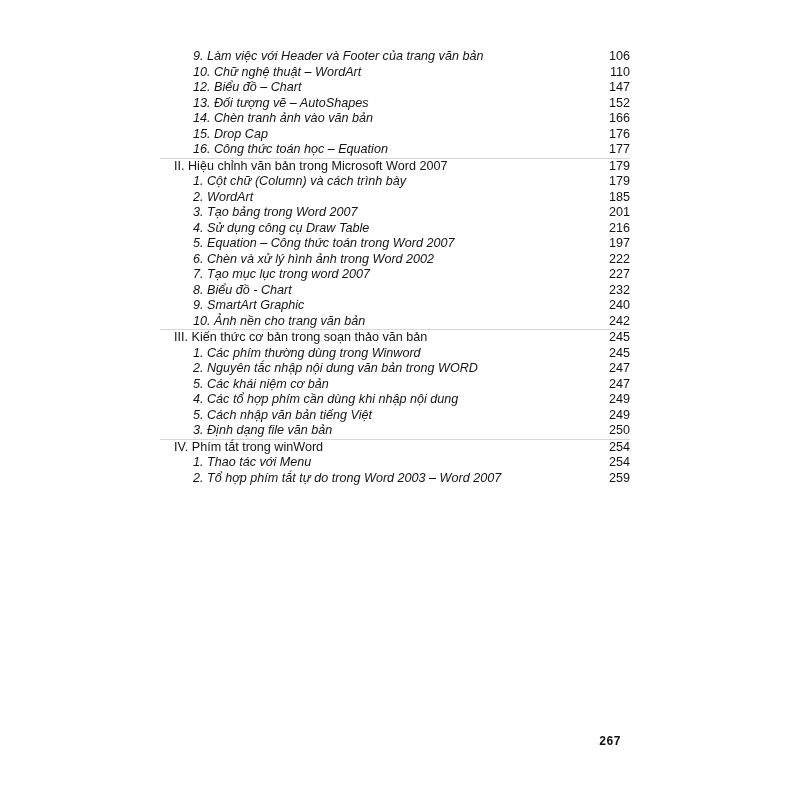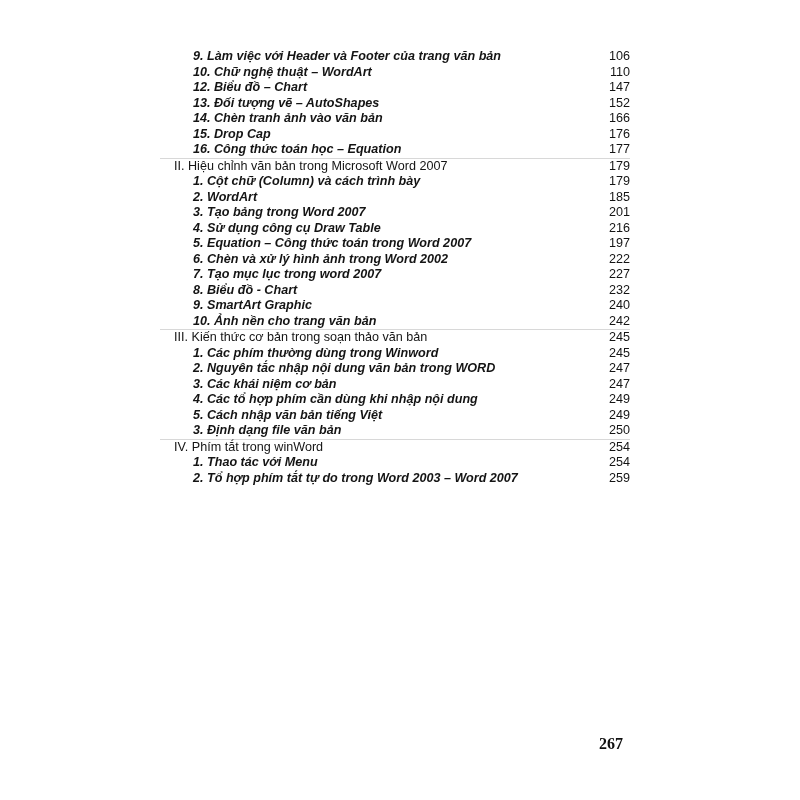"9. Làm việc với Header" .row.item .label { font-weight: bold -> none }
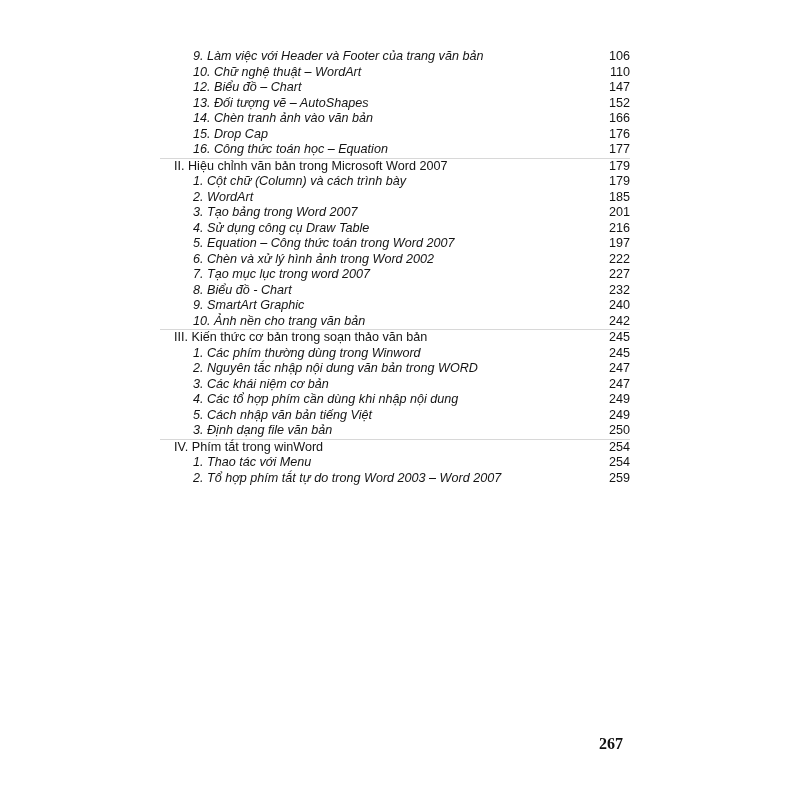"3. Các khái niệm cơ" span.label { text: 3 -> 5 }
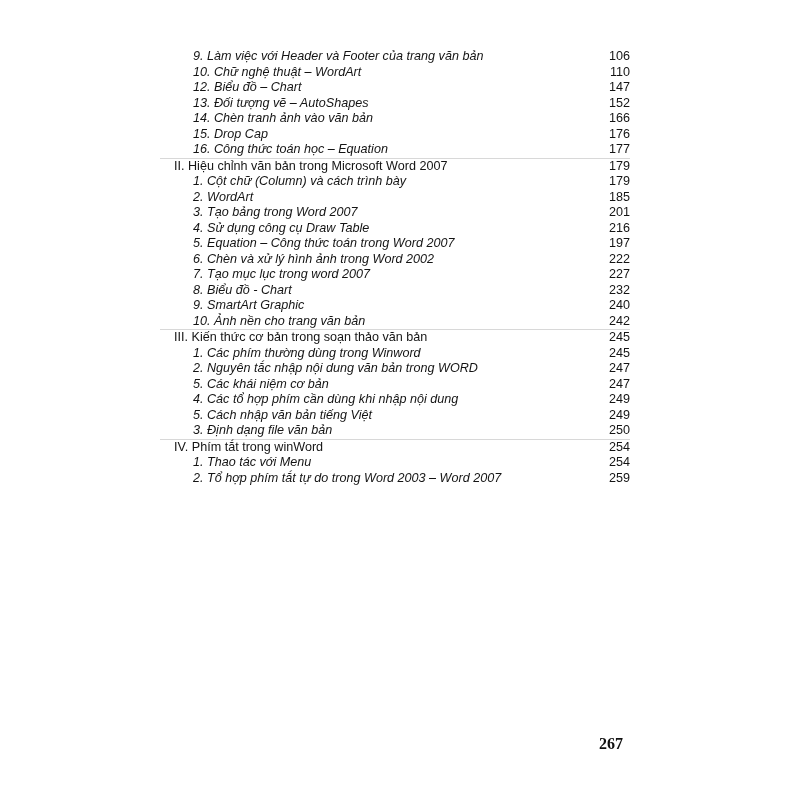"267" .footer-page { font-family: Liberation Serif, serif -> Liberation Mono, monospace; font-size: 16px -> 12px }
